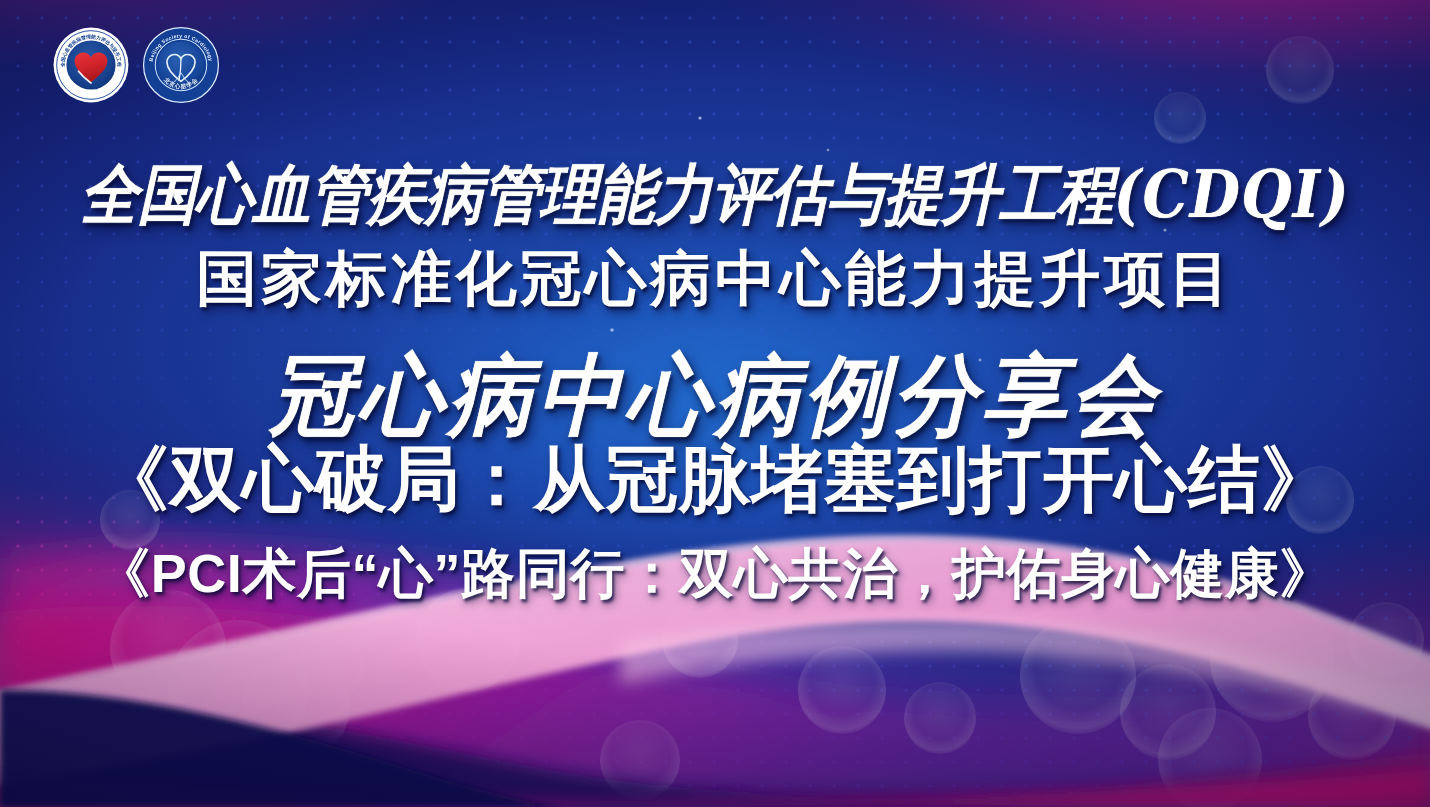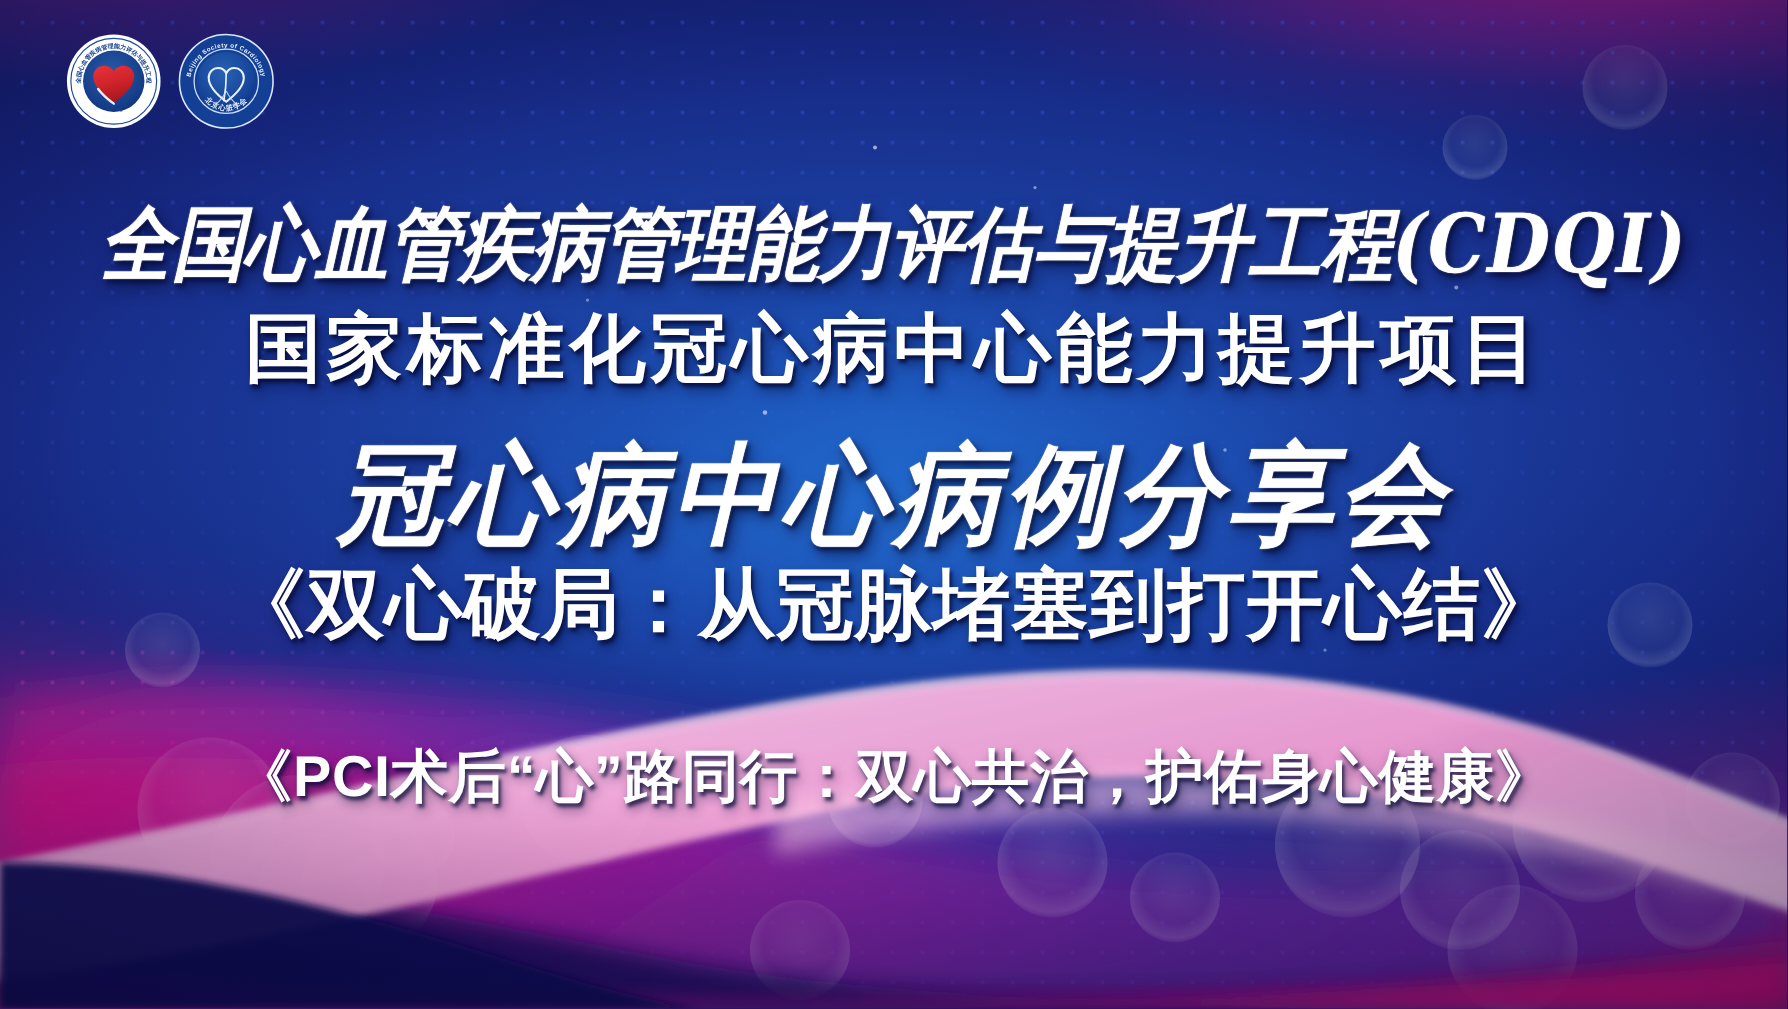"《双心破局：从冠脉堵塞到打开心结》" #l4 { font-family: none -> Liberation Mono, monospace; font-size: 62px -> 72px }
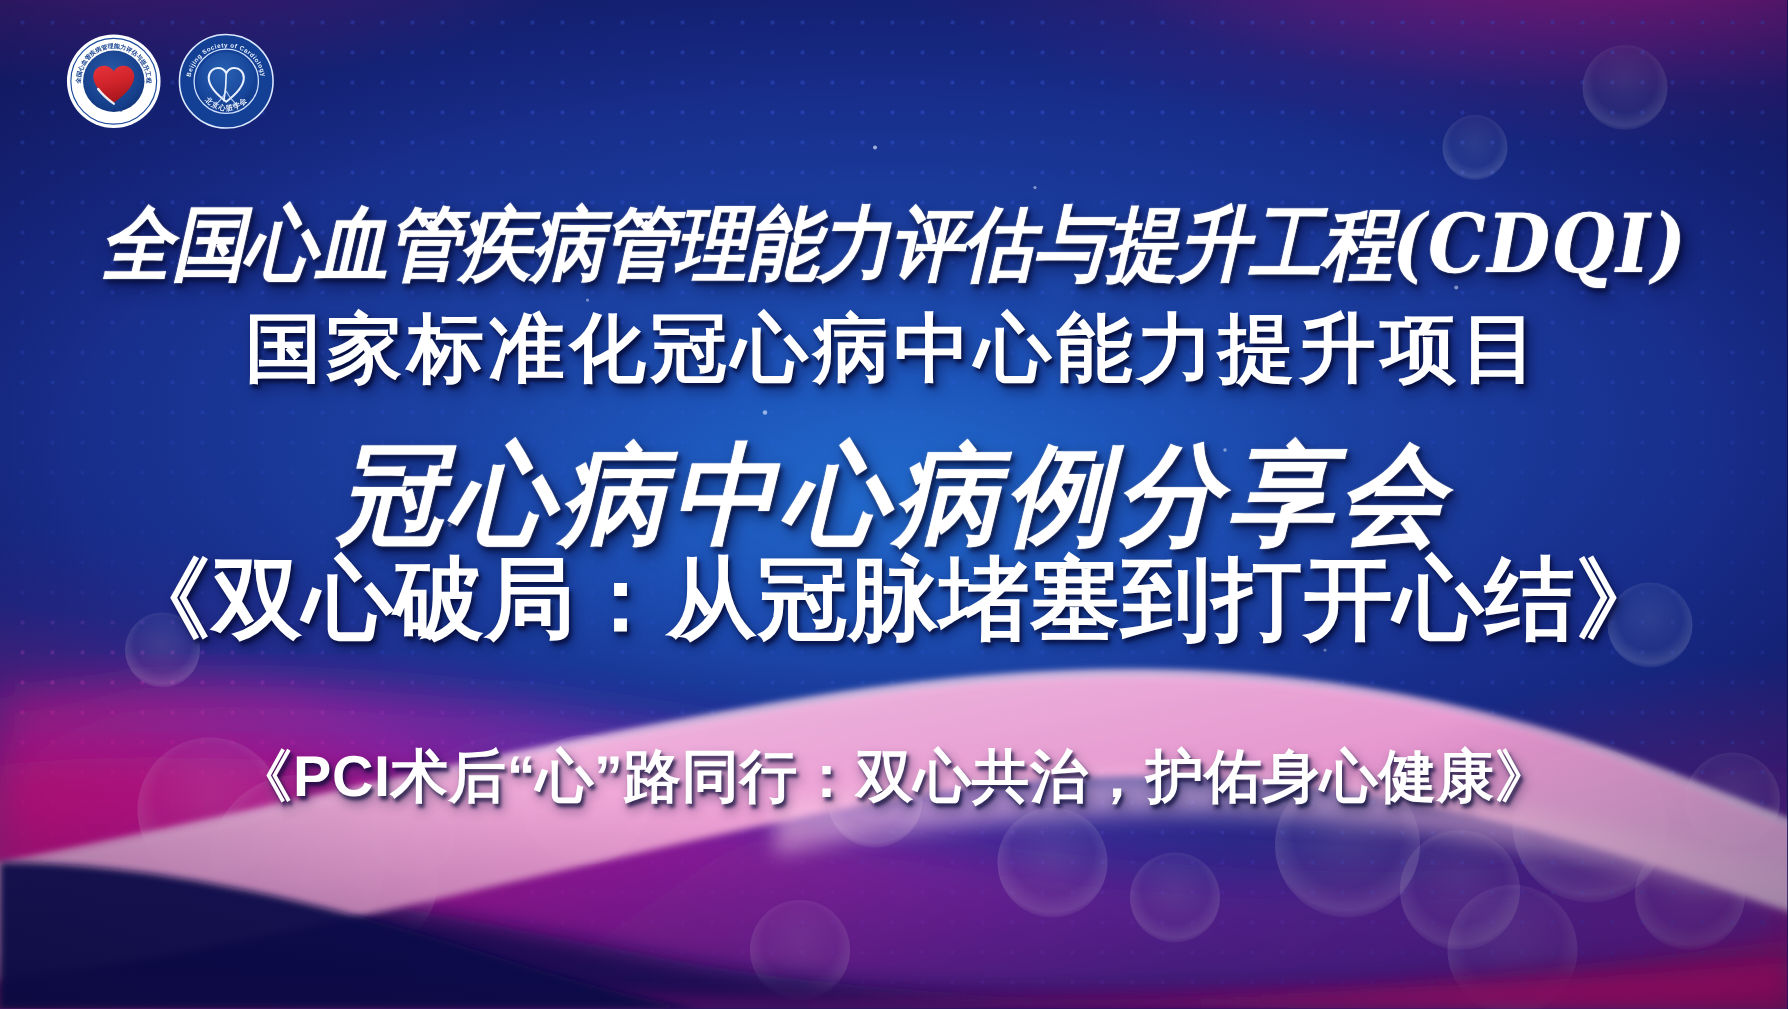"《PCI术后“心”路同行：双心共治，护佑身心健康》" #l5 { font-size: 46px -> 54px; margin-top: 48px -> none }
